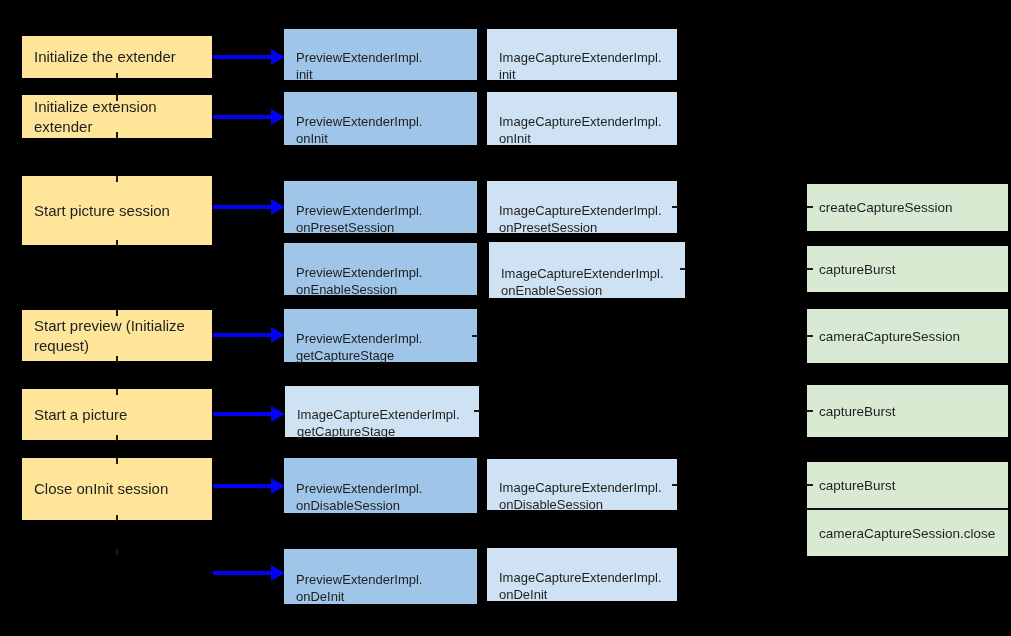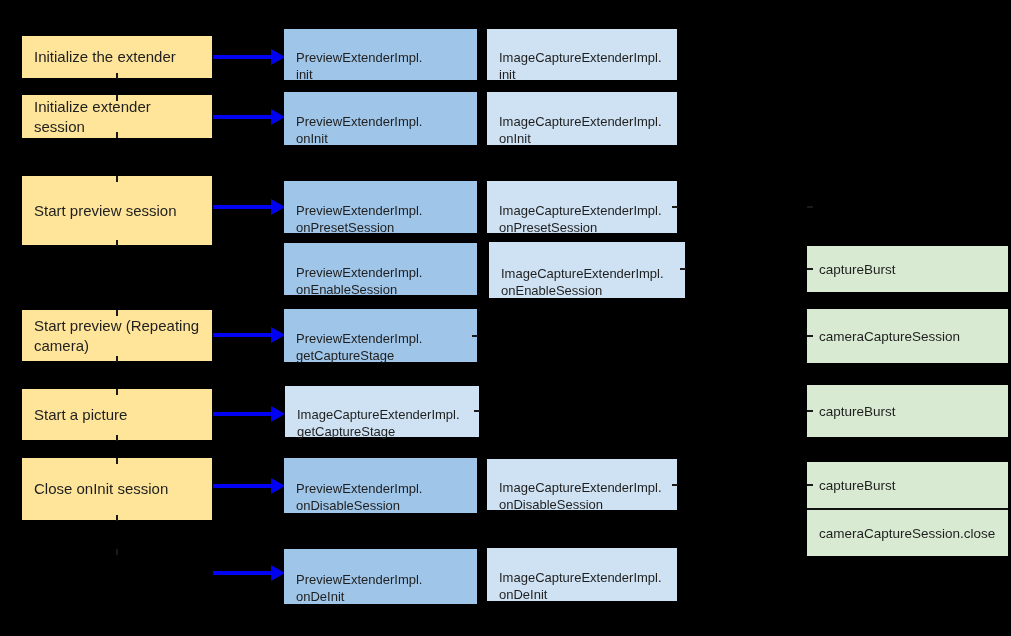"Initialize extender session" span { text: extender session -> extension extender }
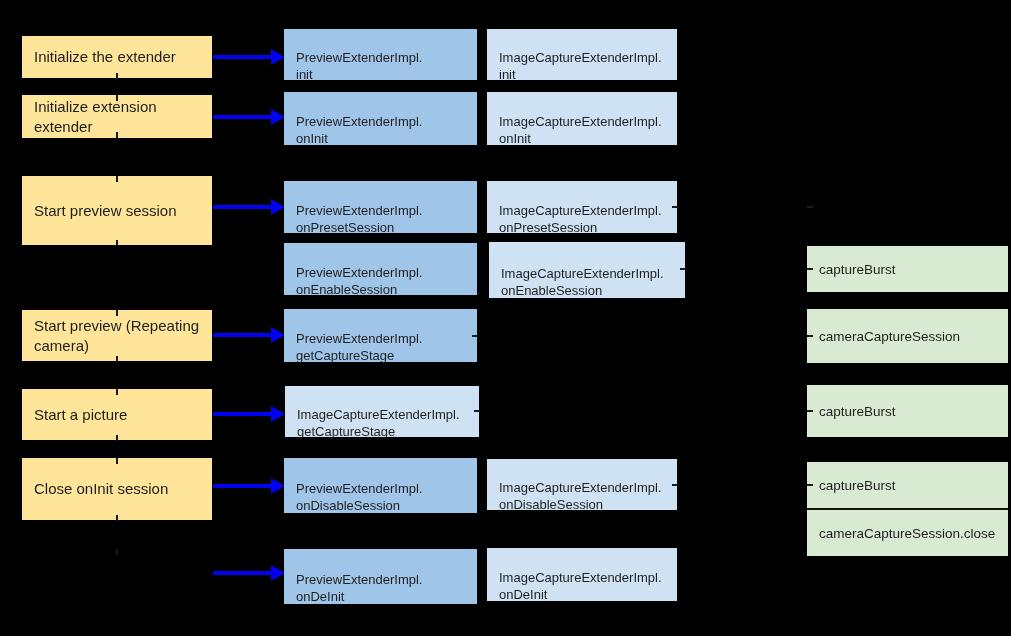"Start preview session" span { text: preview -> picture }
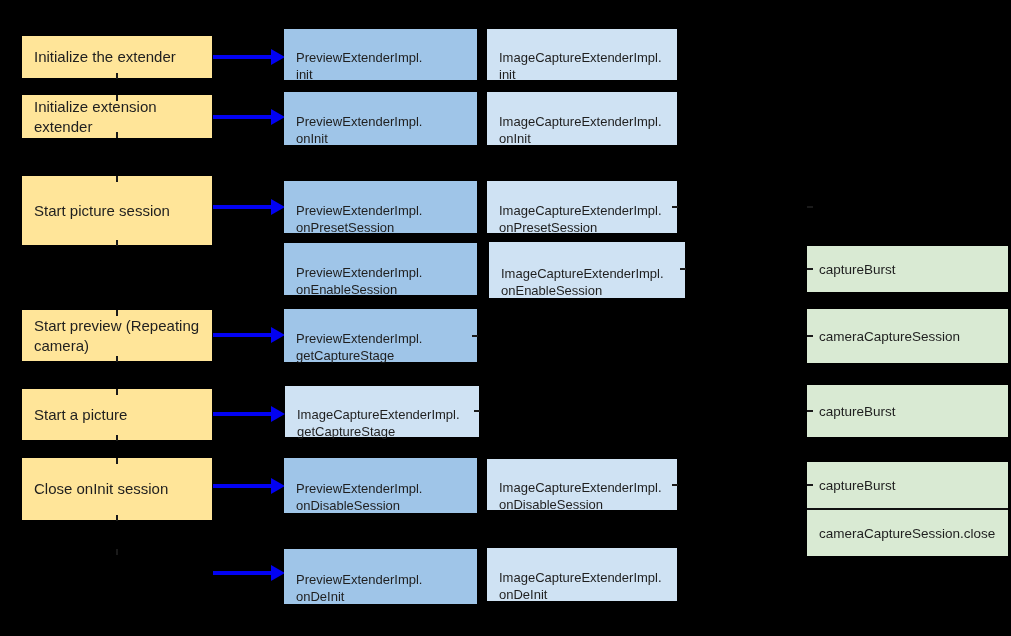"createCaptureSession" div.box { html: none -> <div> <span>createCaptureSession</span> </div> }
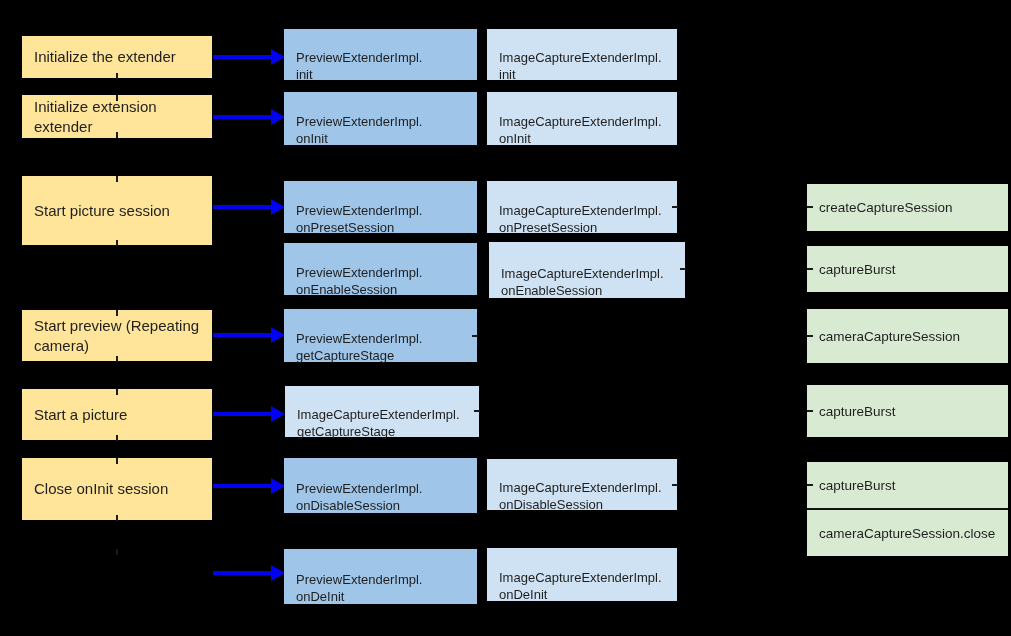"Start preview (Repeating camera)" span { text: Repeating camera -> Initialize request }
